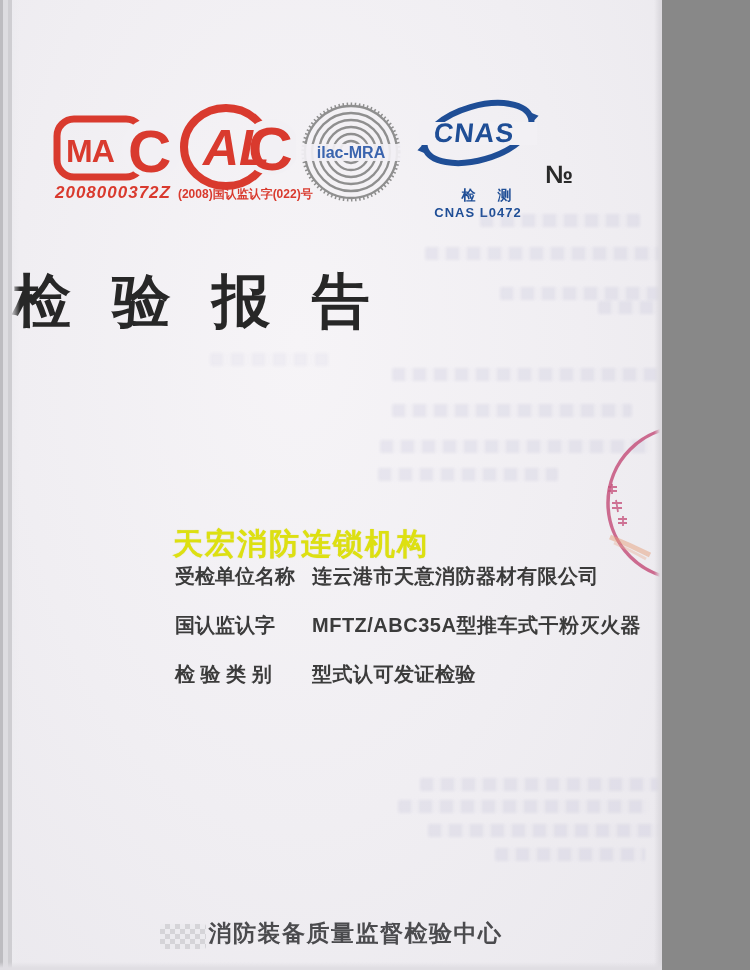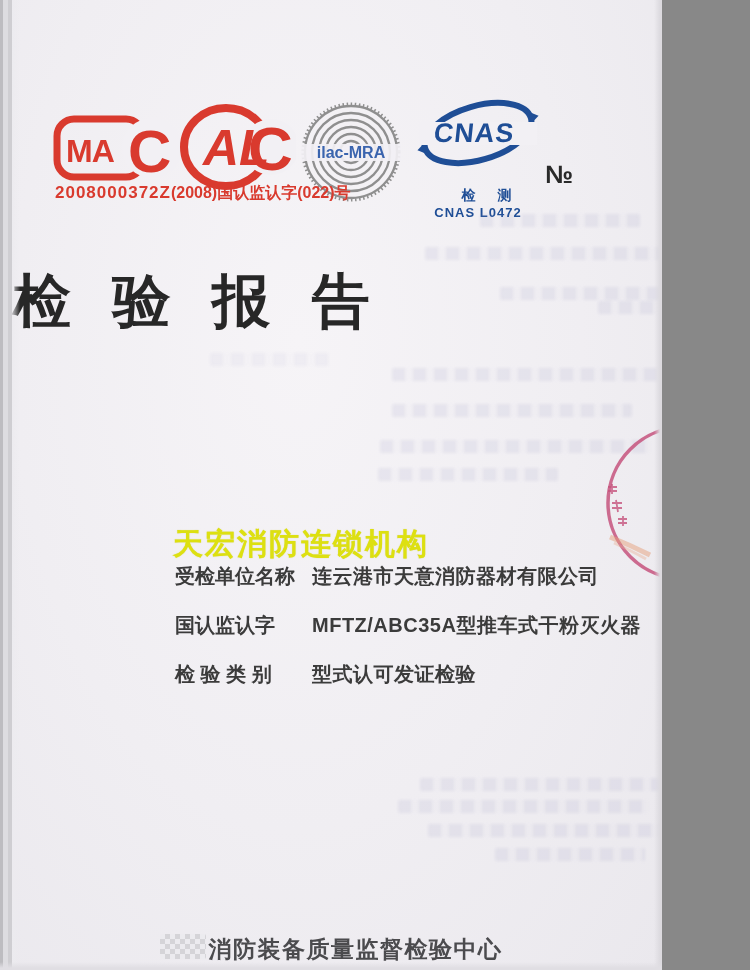"2008000372Z" .cma-cert .num { font-style: none -> italic }
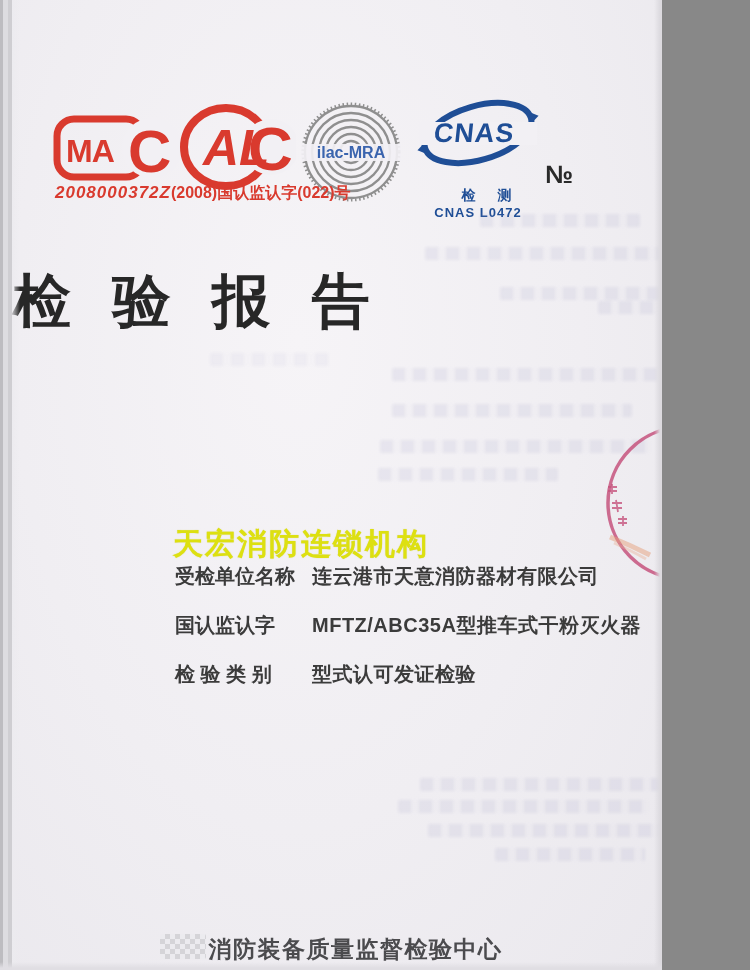"(2008)国认监认字(022)号" .cma-cert .note { font-size: 16px -> 12px; margin-left: none -> 7px }
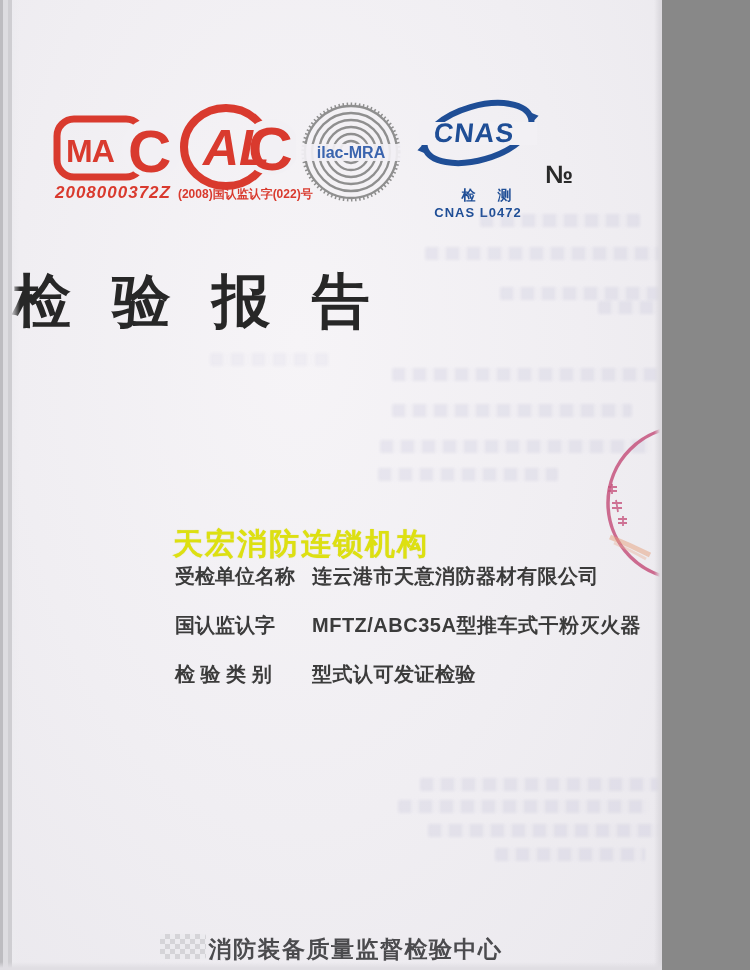"消防装备质量监督检验中心" .footer { align-items: flex-start -> flex-end; margin-top: 16px -> none }
